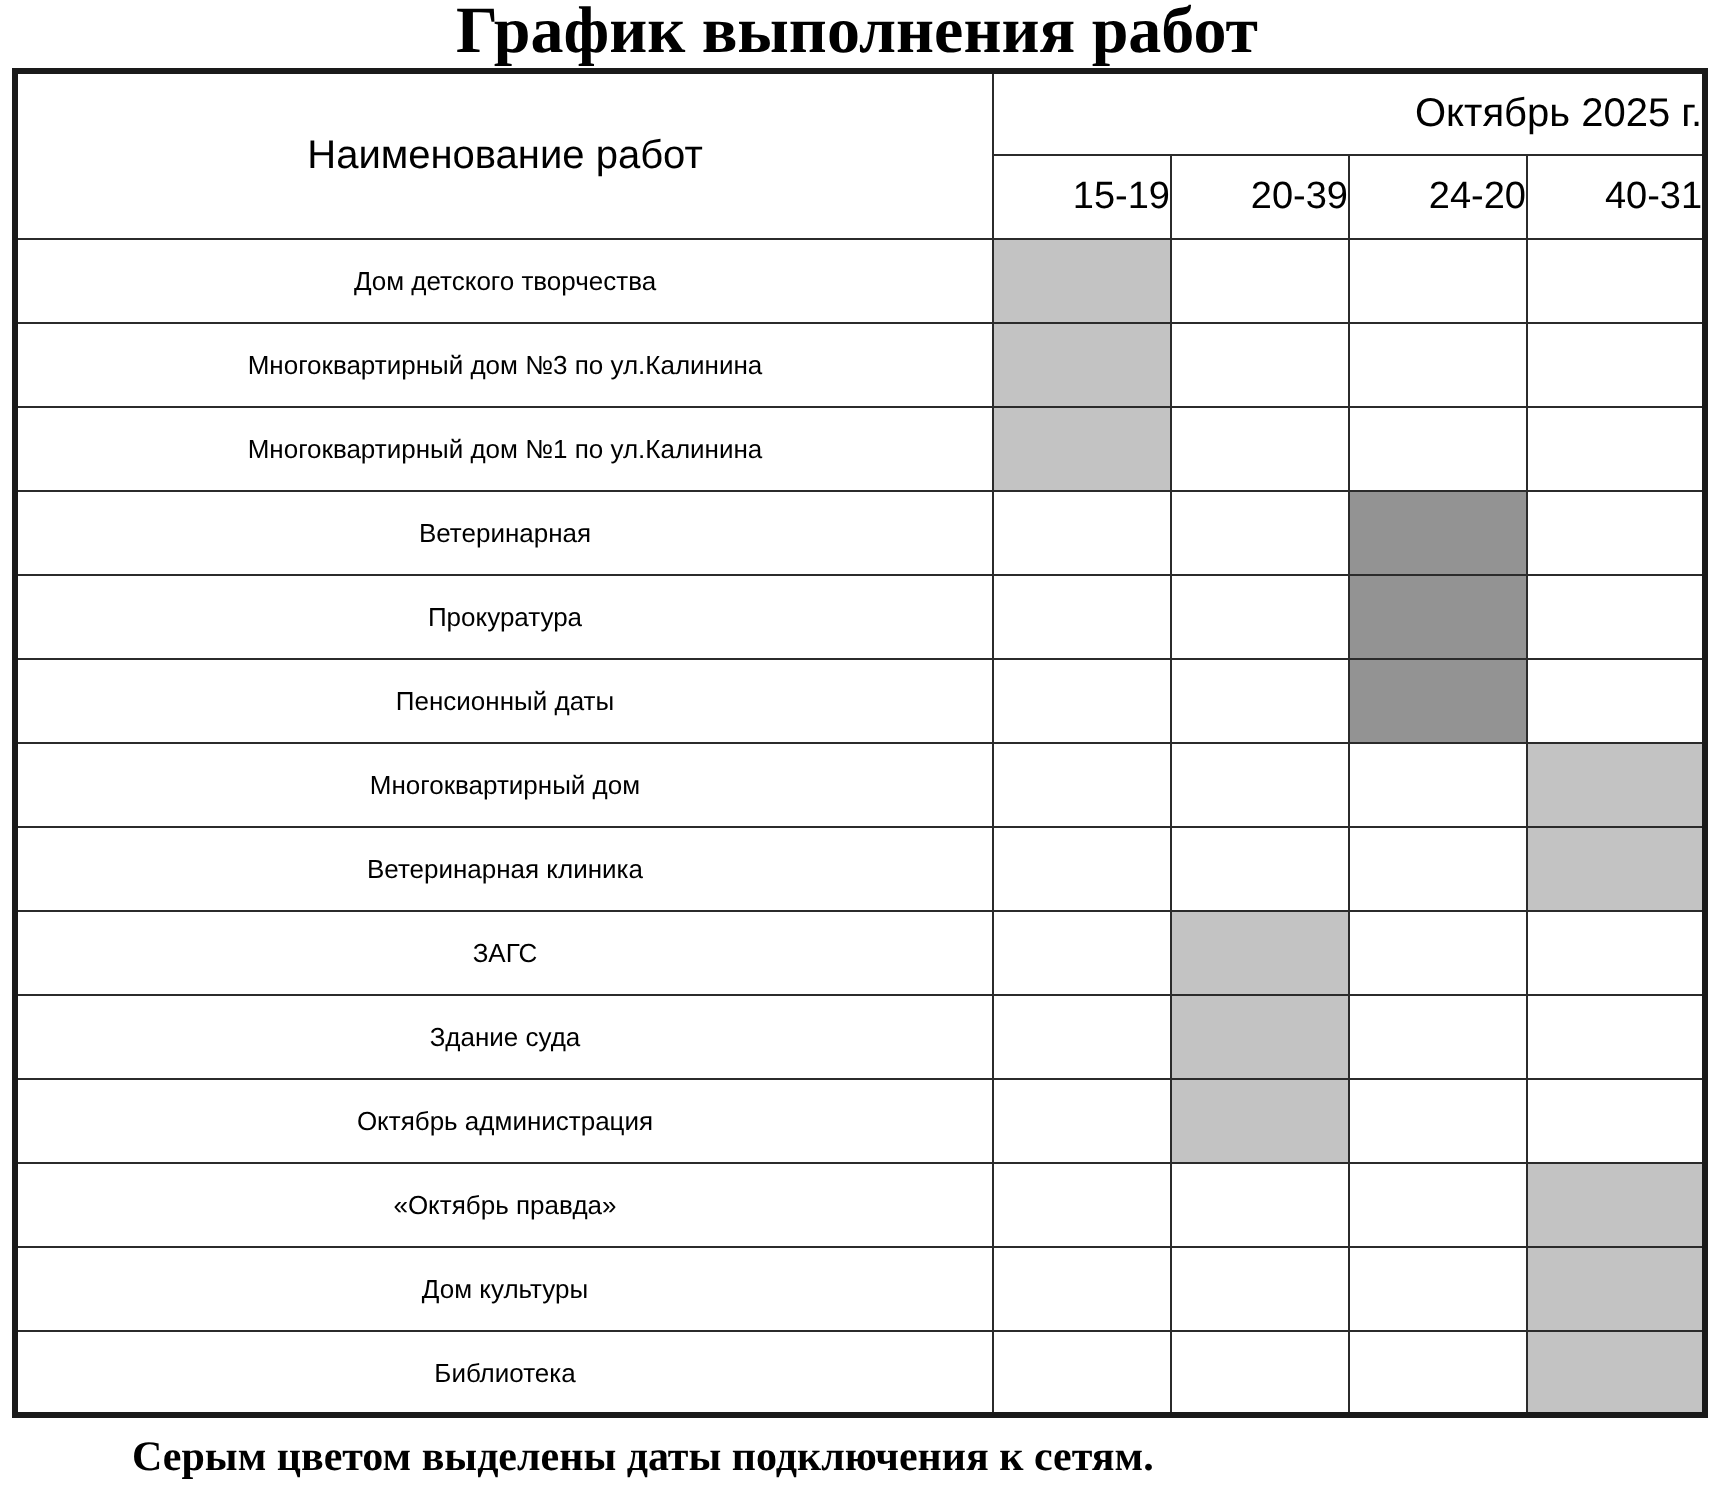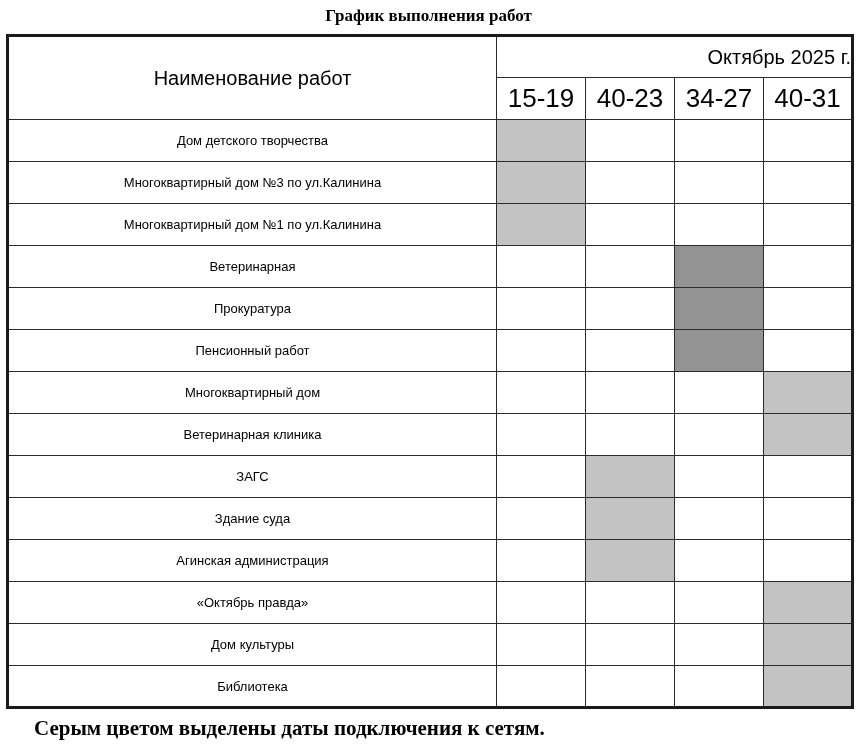"График выполнения работ" .title { font-size: 17px -> 33px }
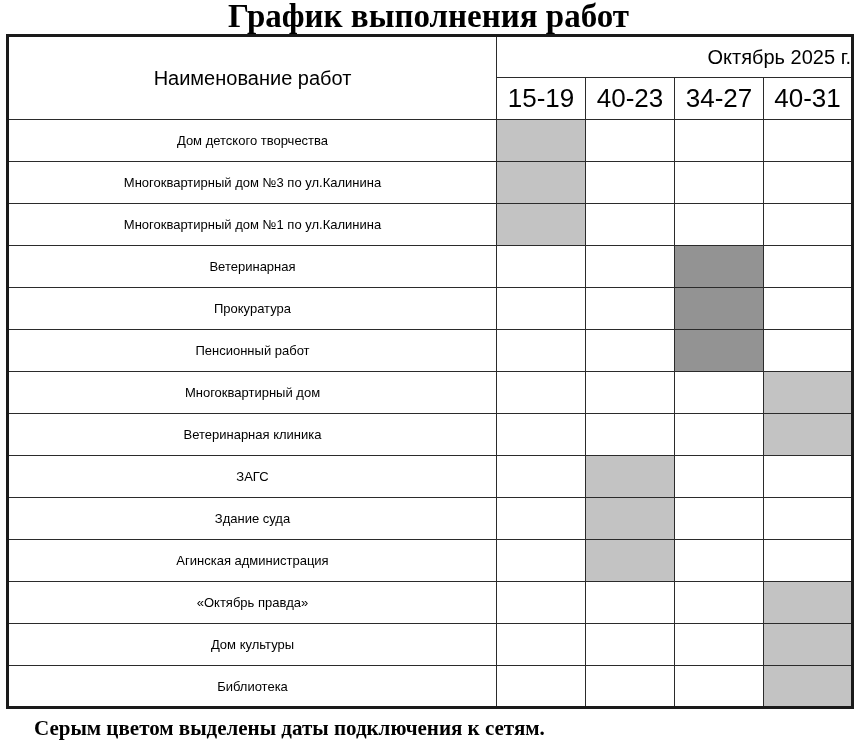"15-19" .hdr-period { font-size: 26px -> 19px; text-align: center -> right }
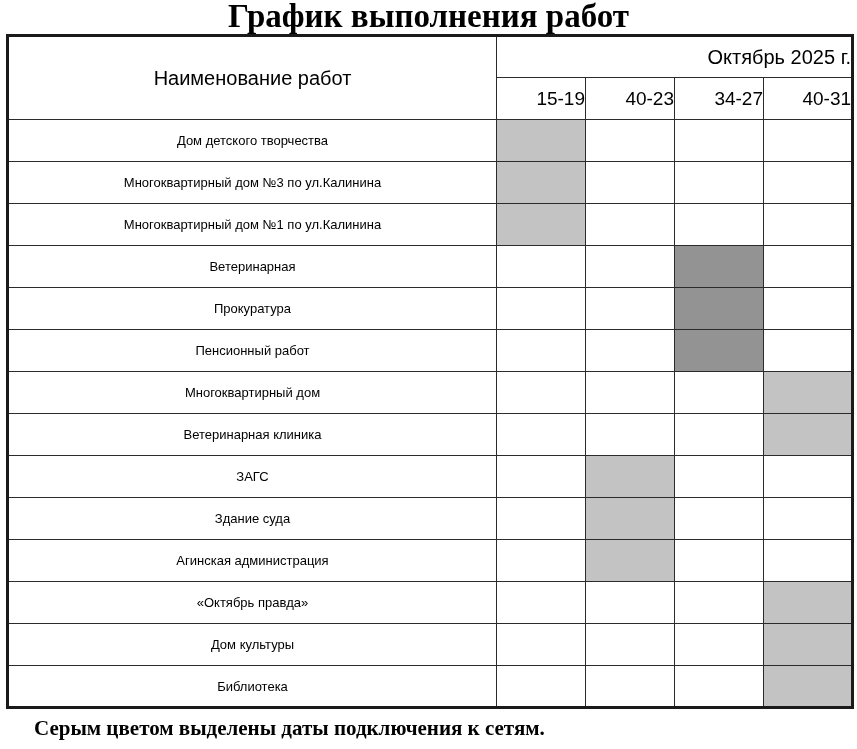"40-23" td.hdr-period { text: 40-23 -> 20-39 }
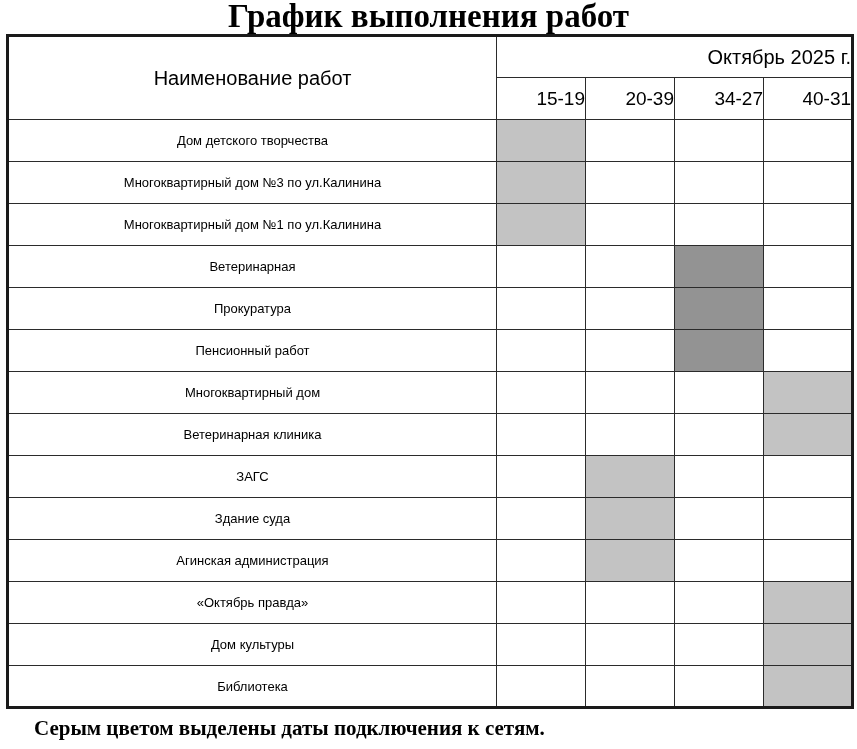"34-27" td.hdr-period { text: 34-27 -> 24-20 }
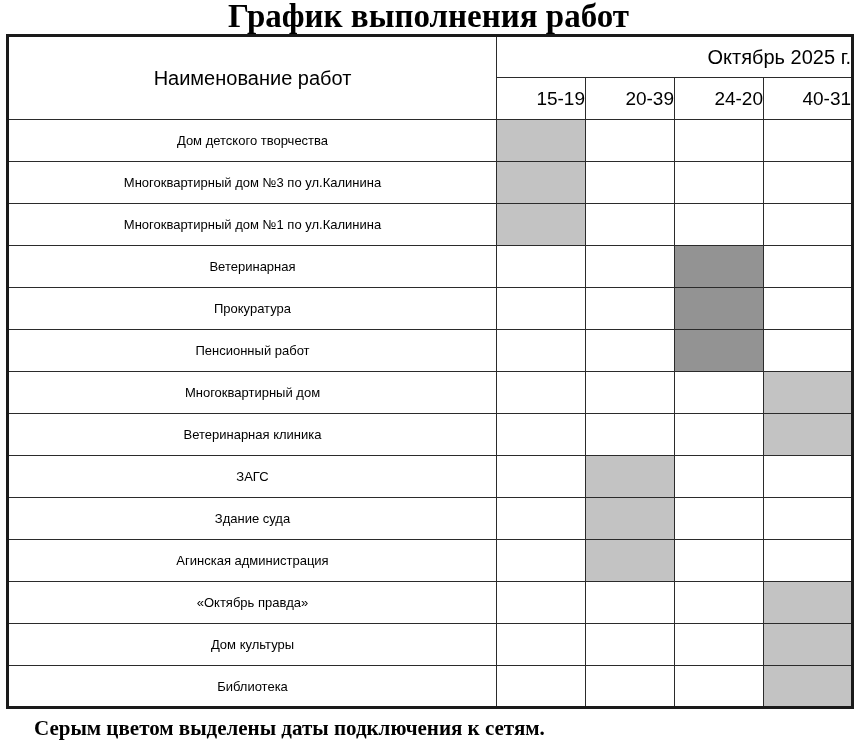"Пенсионный работ" td.row-label { text: работ -> даты }
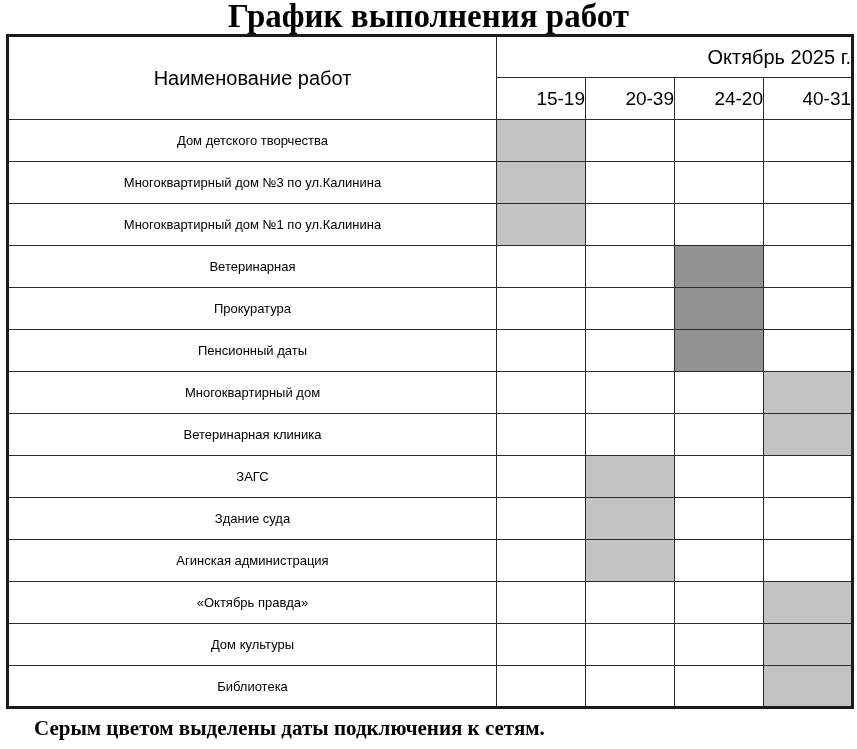"Агинская администрация" td.row-label { text: Агинская -> Октябрь }
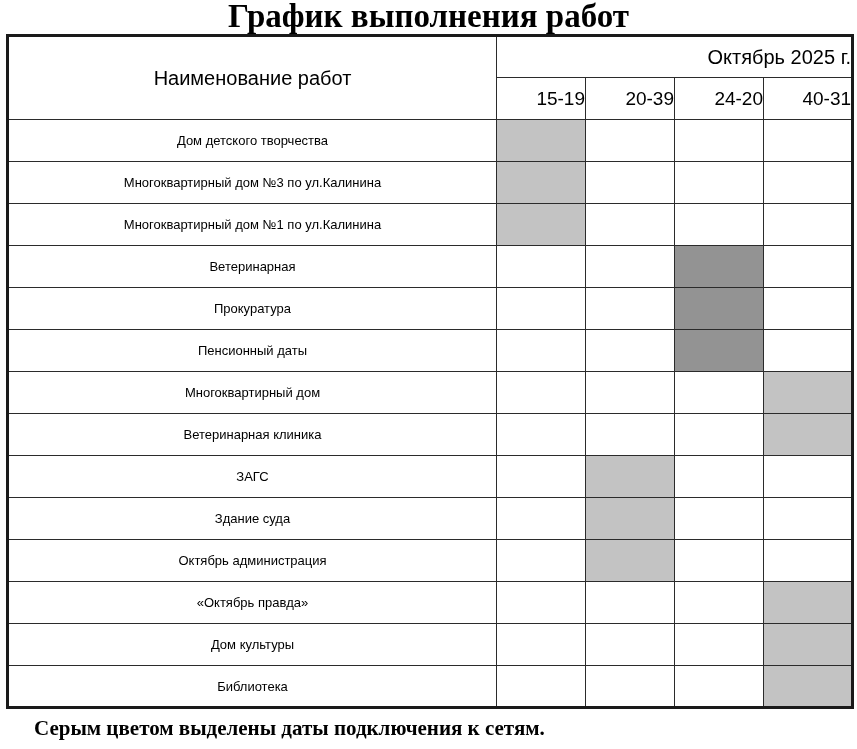"Серым цветом выделены даты подключения" .footnote { margin-left: none -> 32px }
